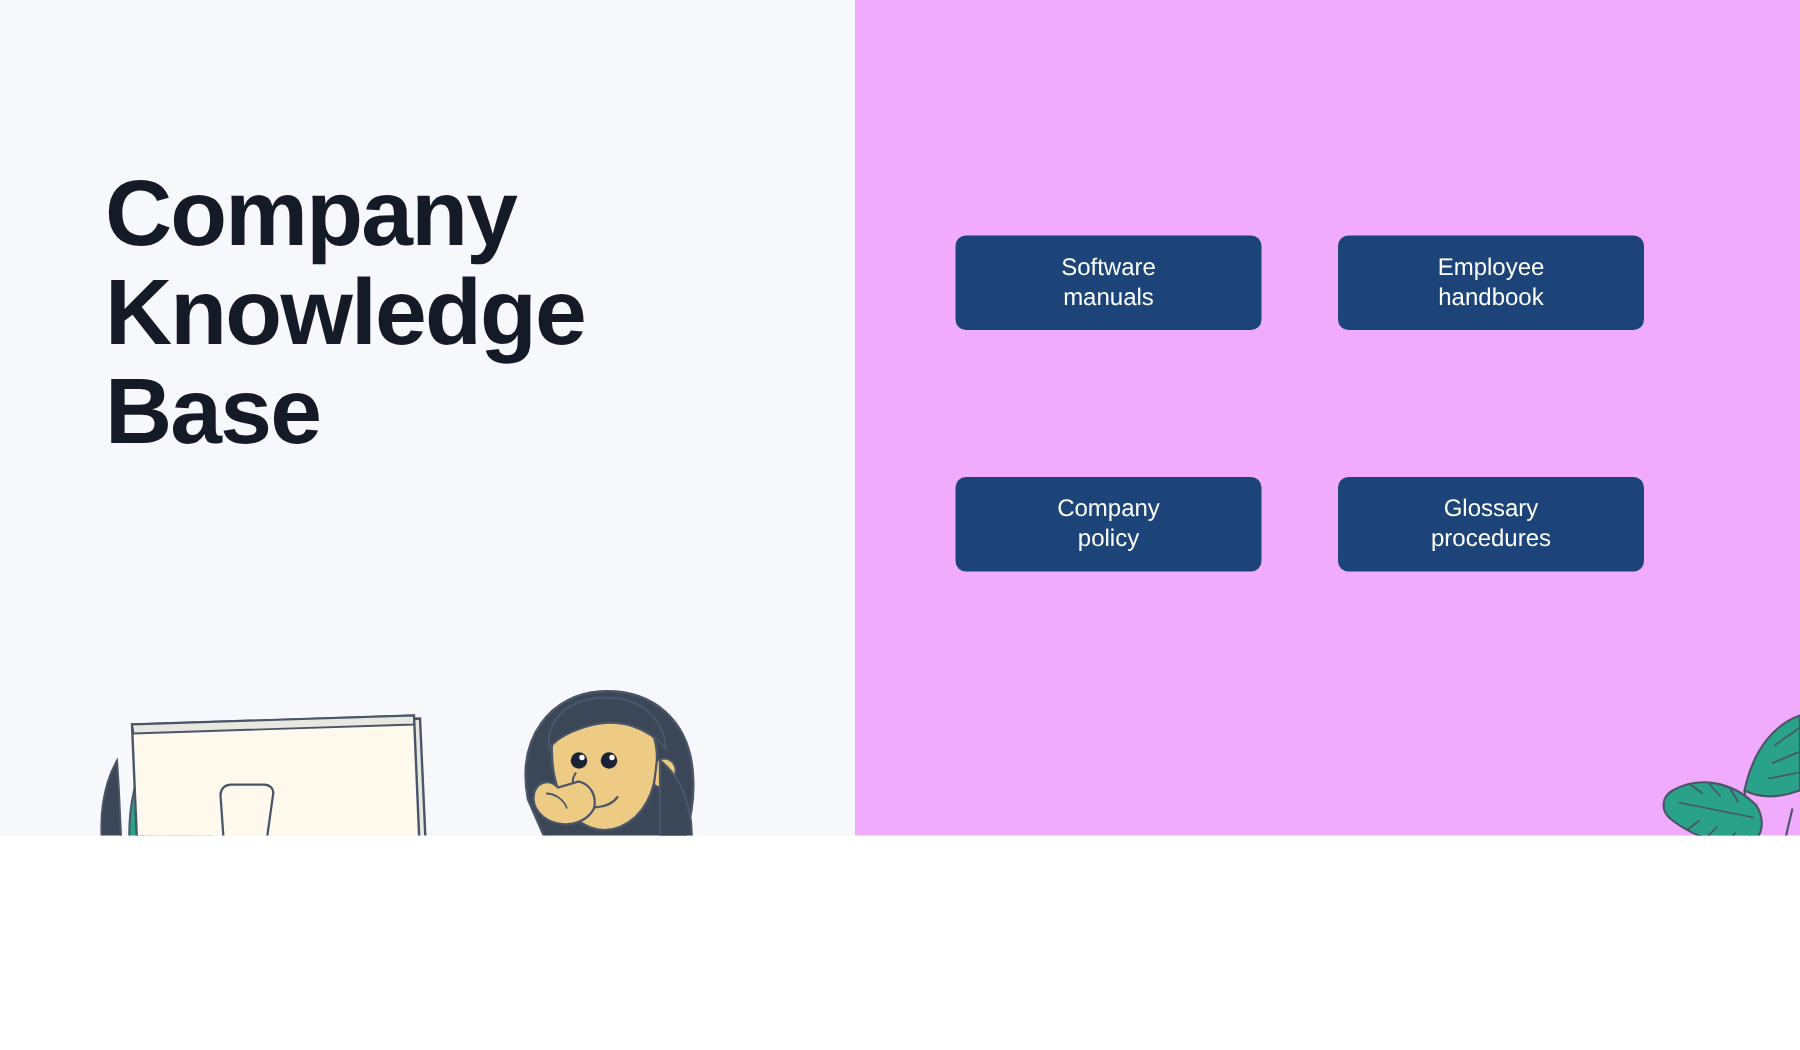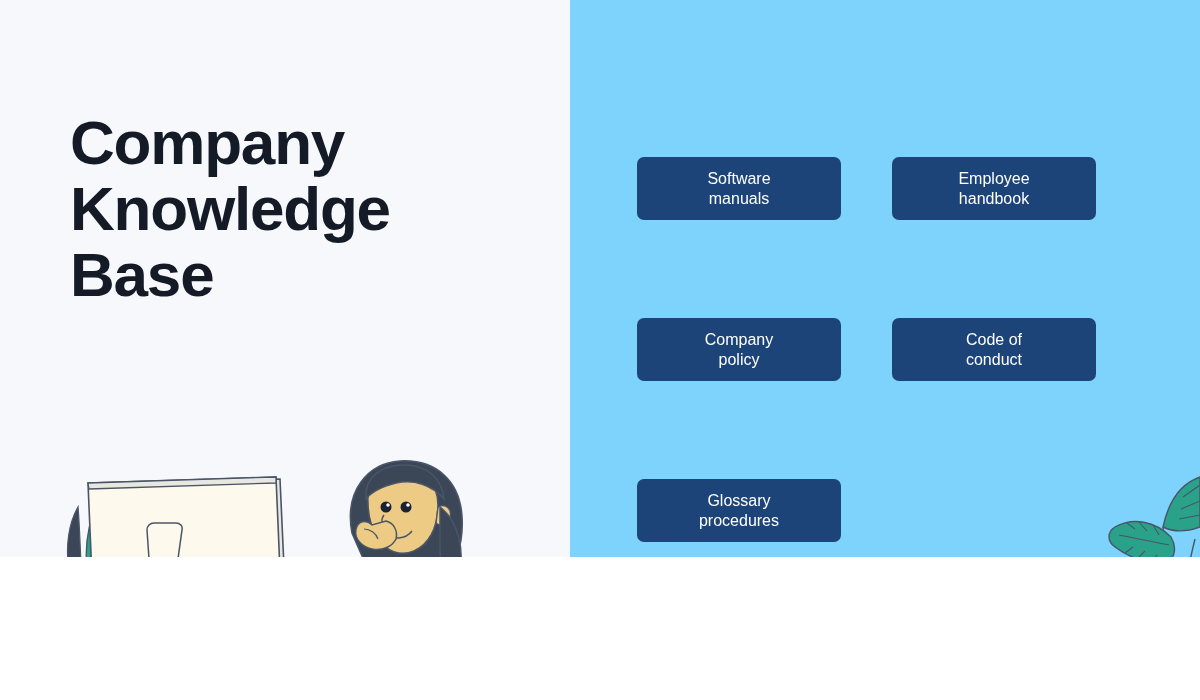"Software" div { background: #7dd3fc -> #f0abfc }
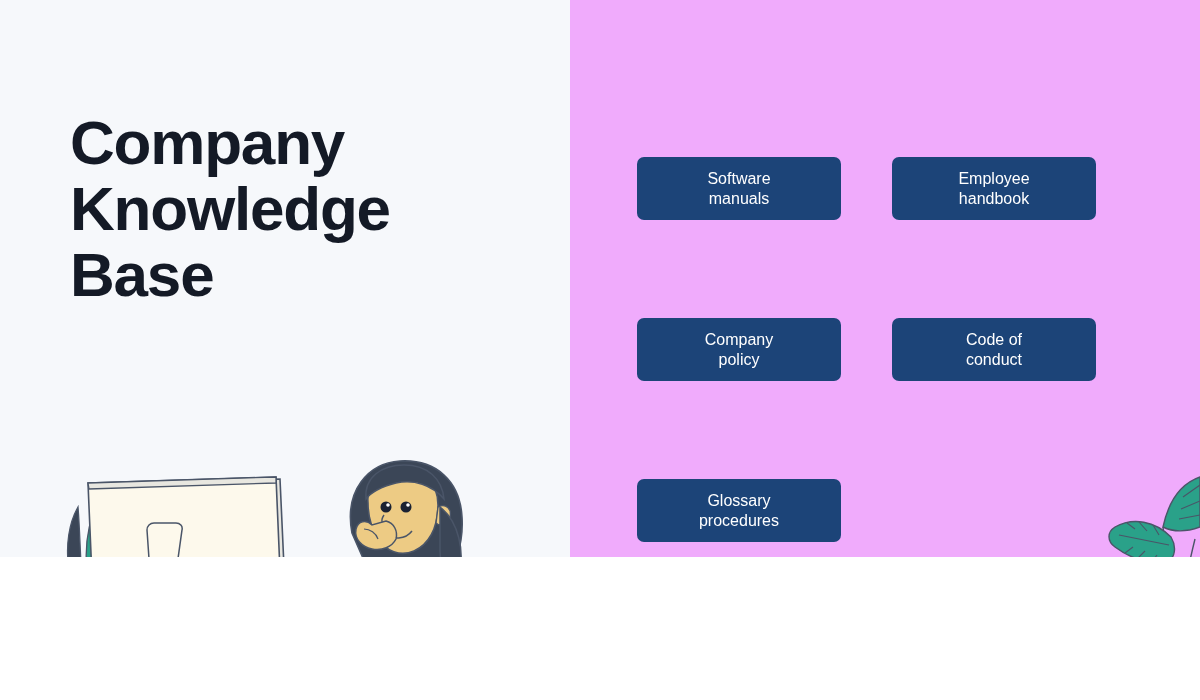"Code of" div.topic-button { html: <div>Code of conduct</div> -> none }
